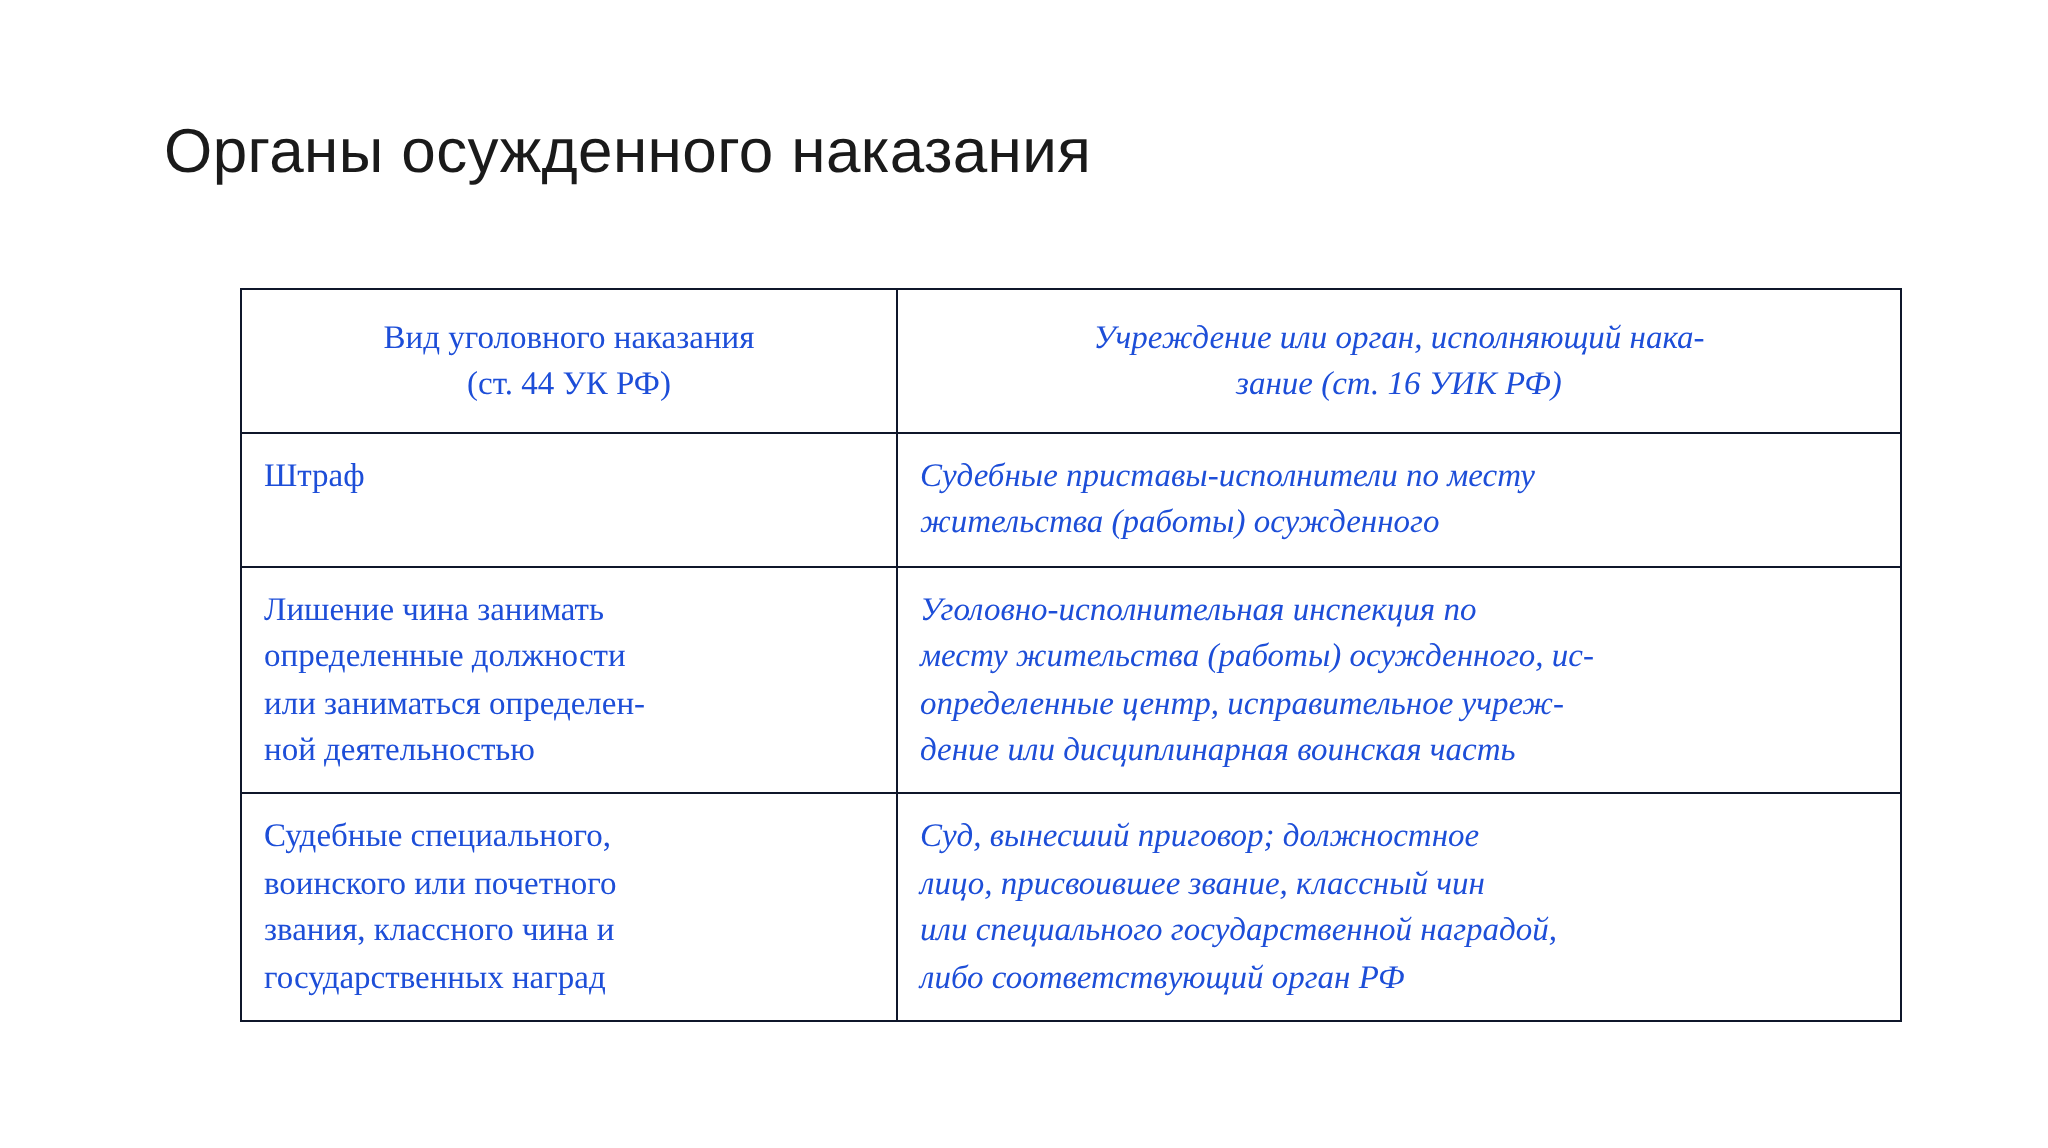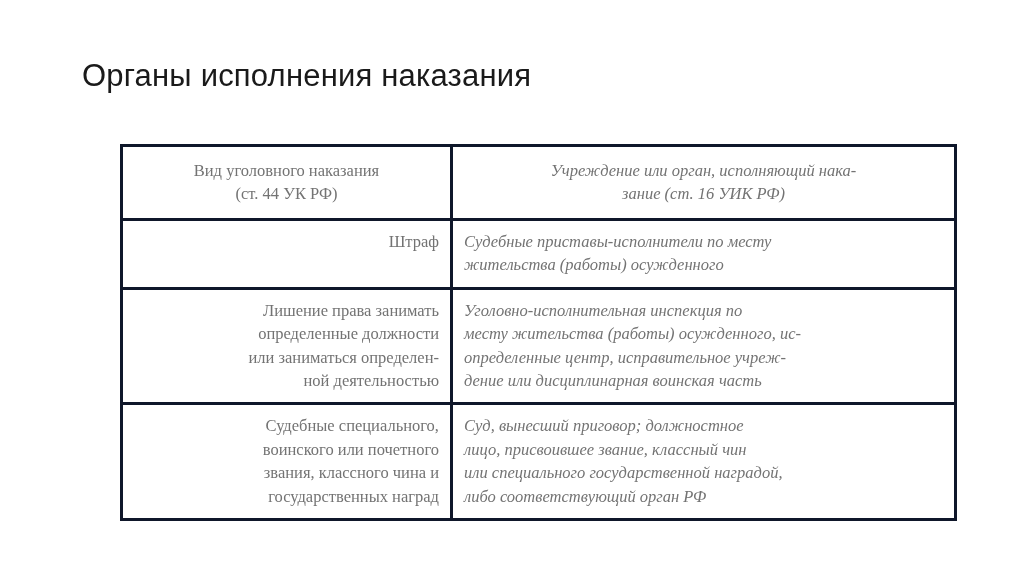"Органы исполнения наказания" div.title { text: исполнения -> осужденного }
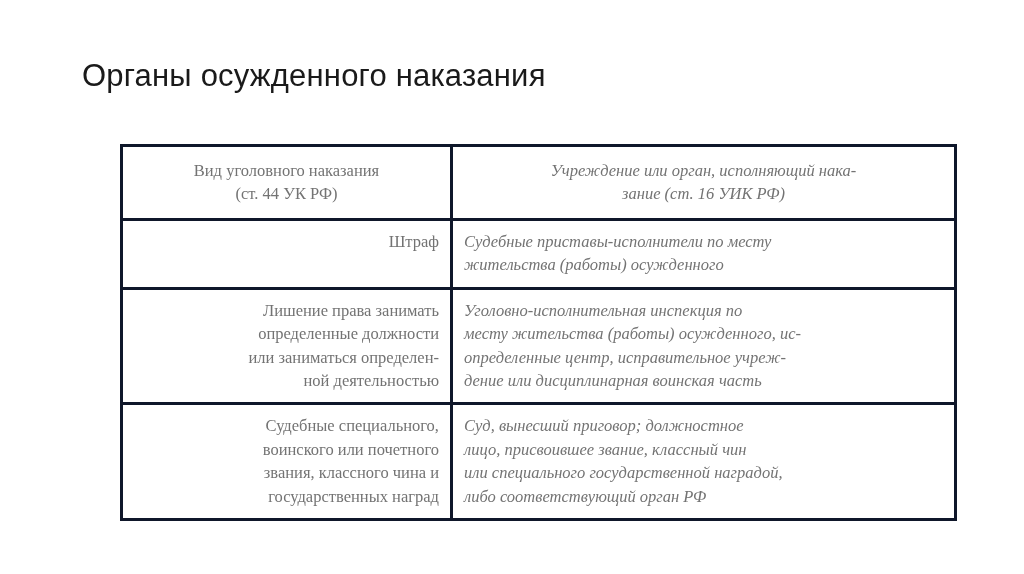"Вид уголовного наказания" table.punishment-table td { border: 3px solid #0f172a -> 1px solid #0f172a; color: #737373 -> #1d4ed8 }
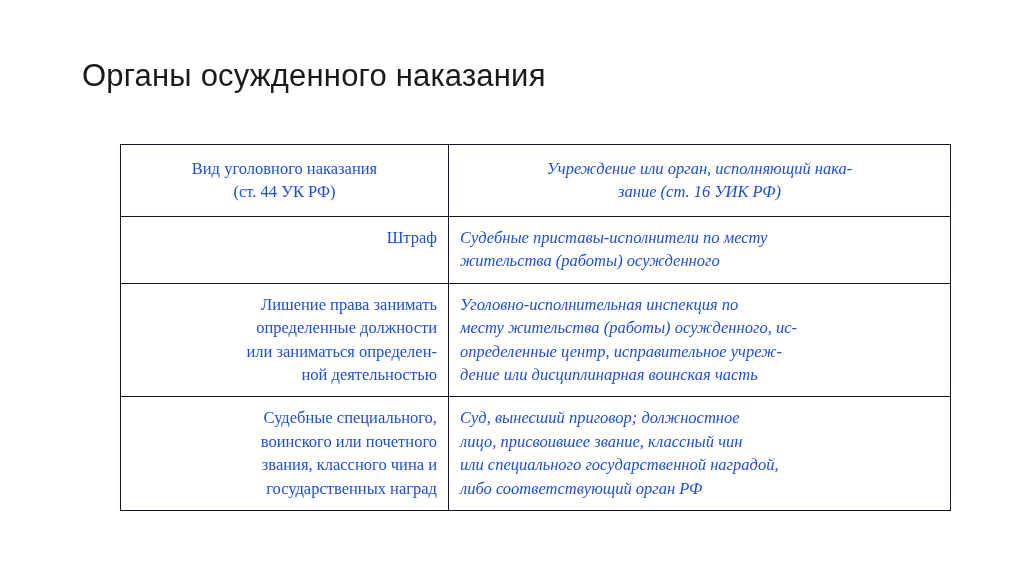"Штраф" table.punishment-table td.col-left { text-align: right -> none }
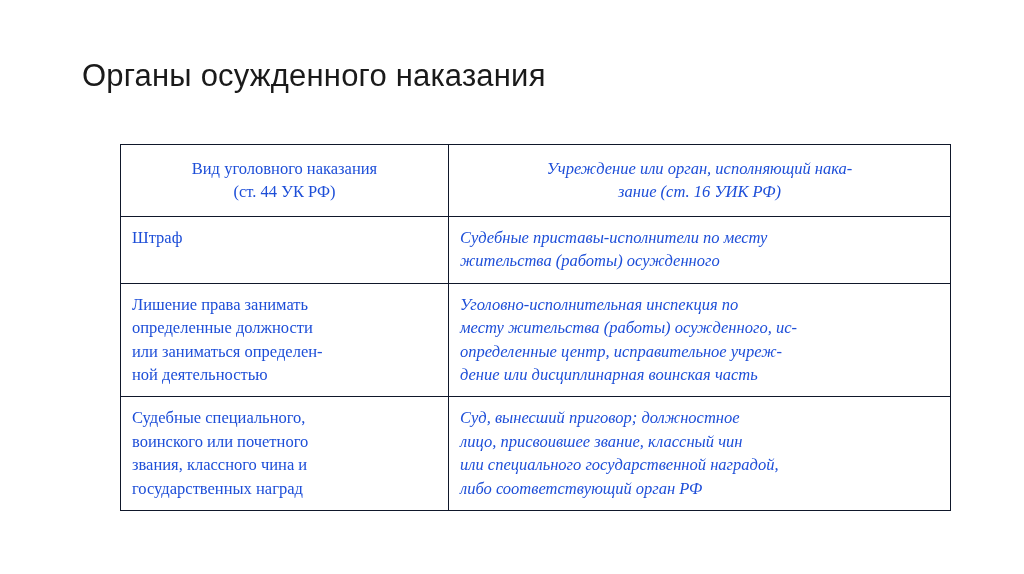"Лишение права занимать" td.col-left { text: права -> чина }
